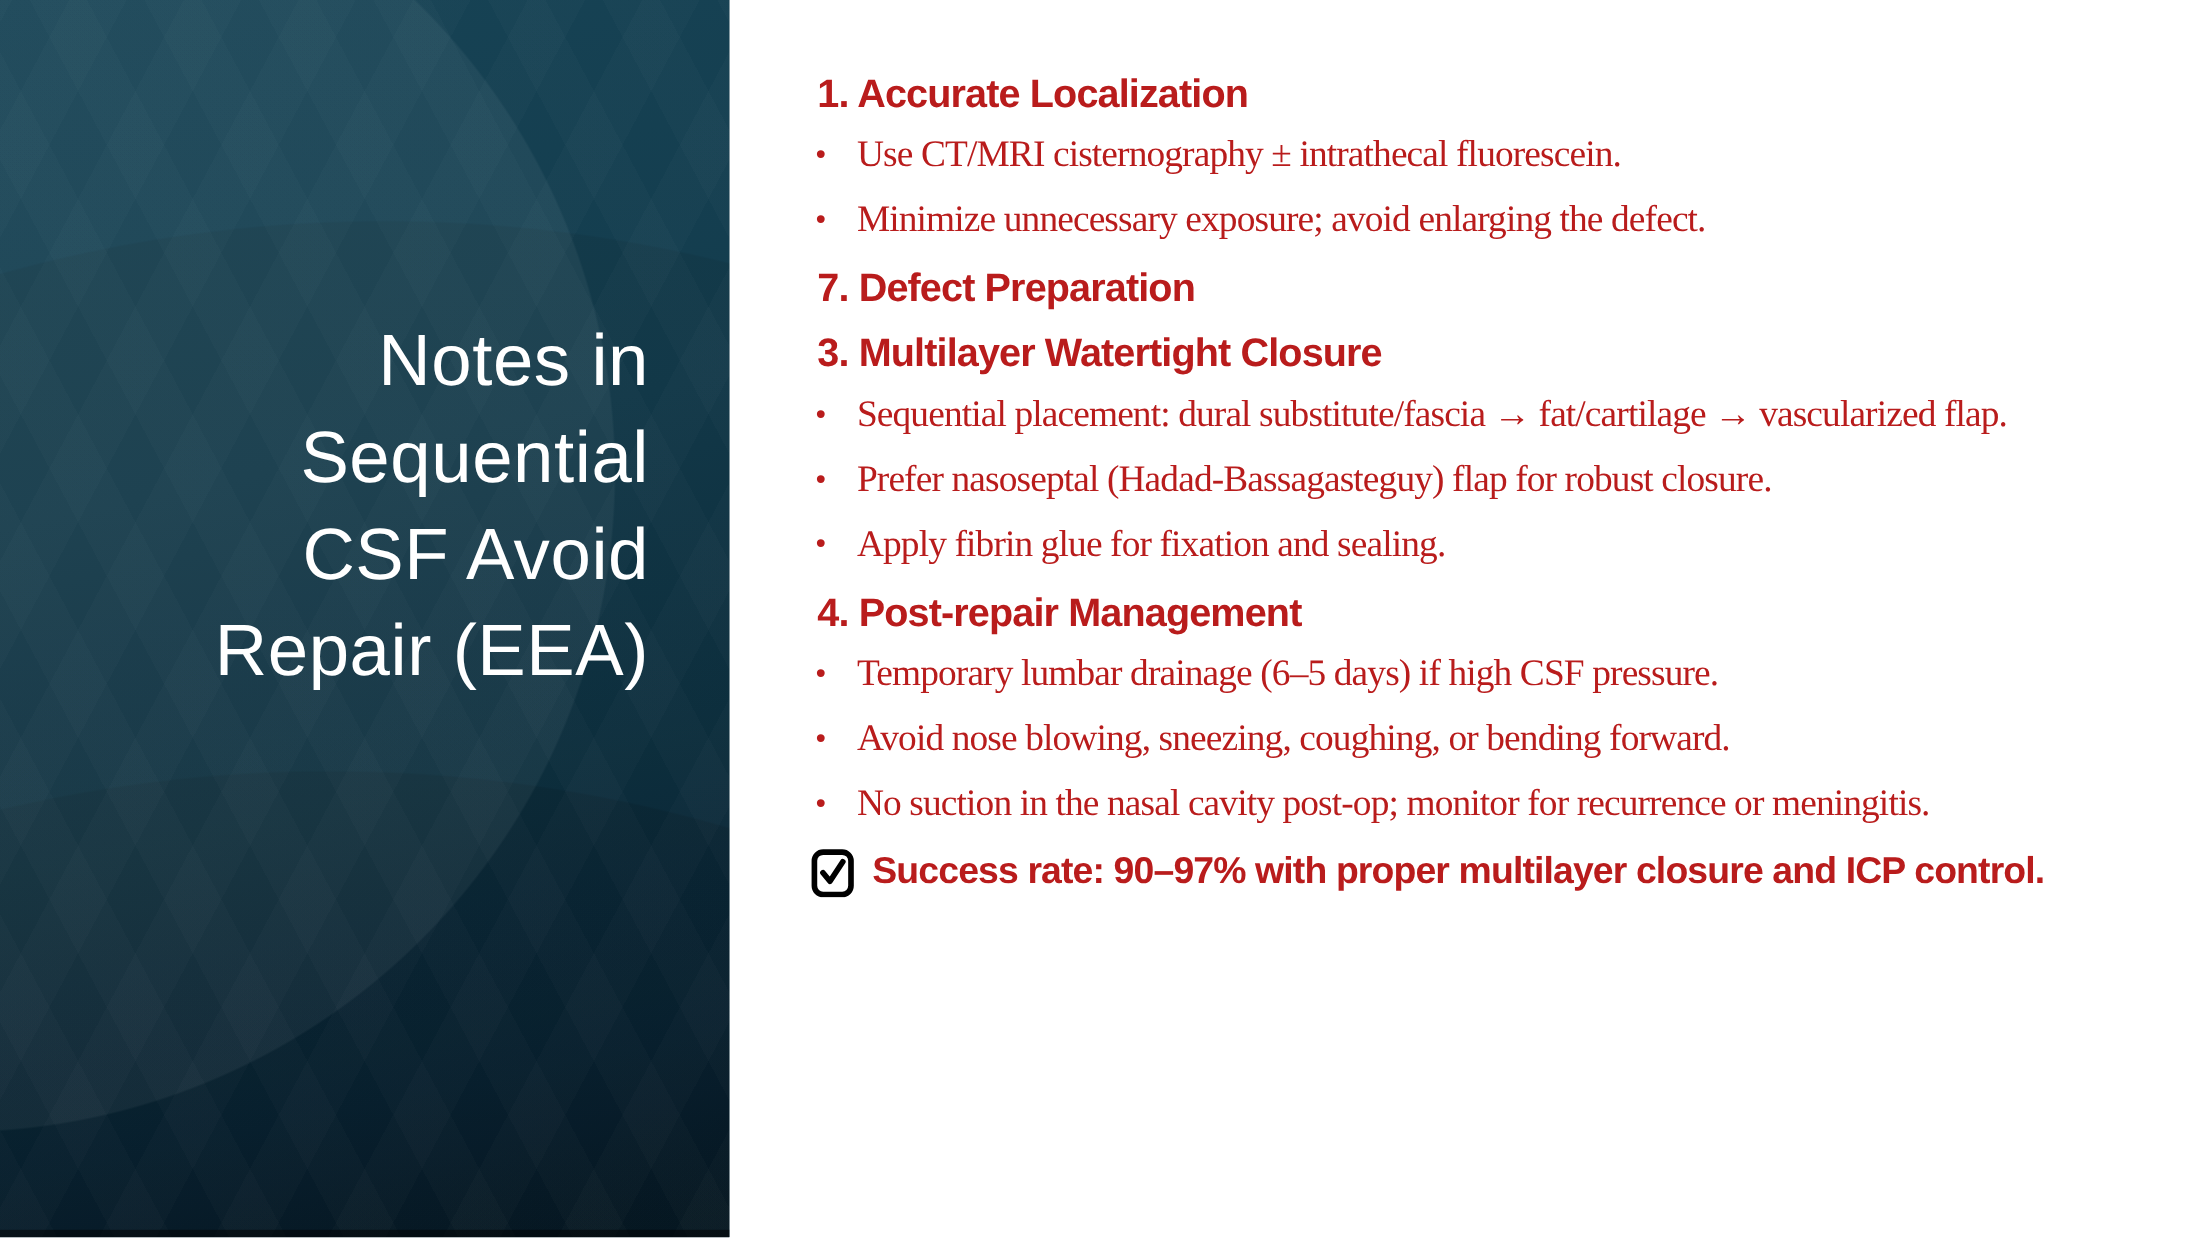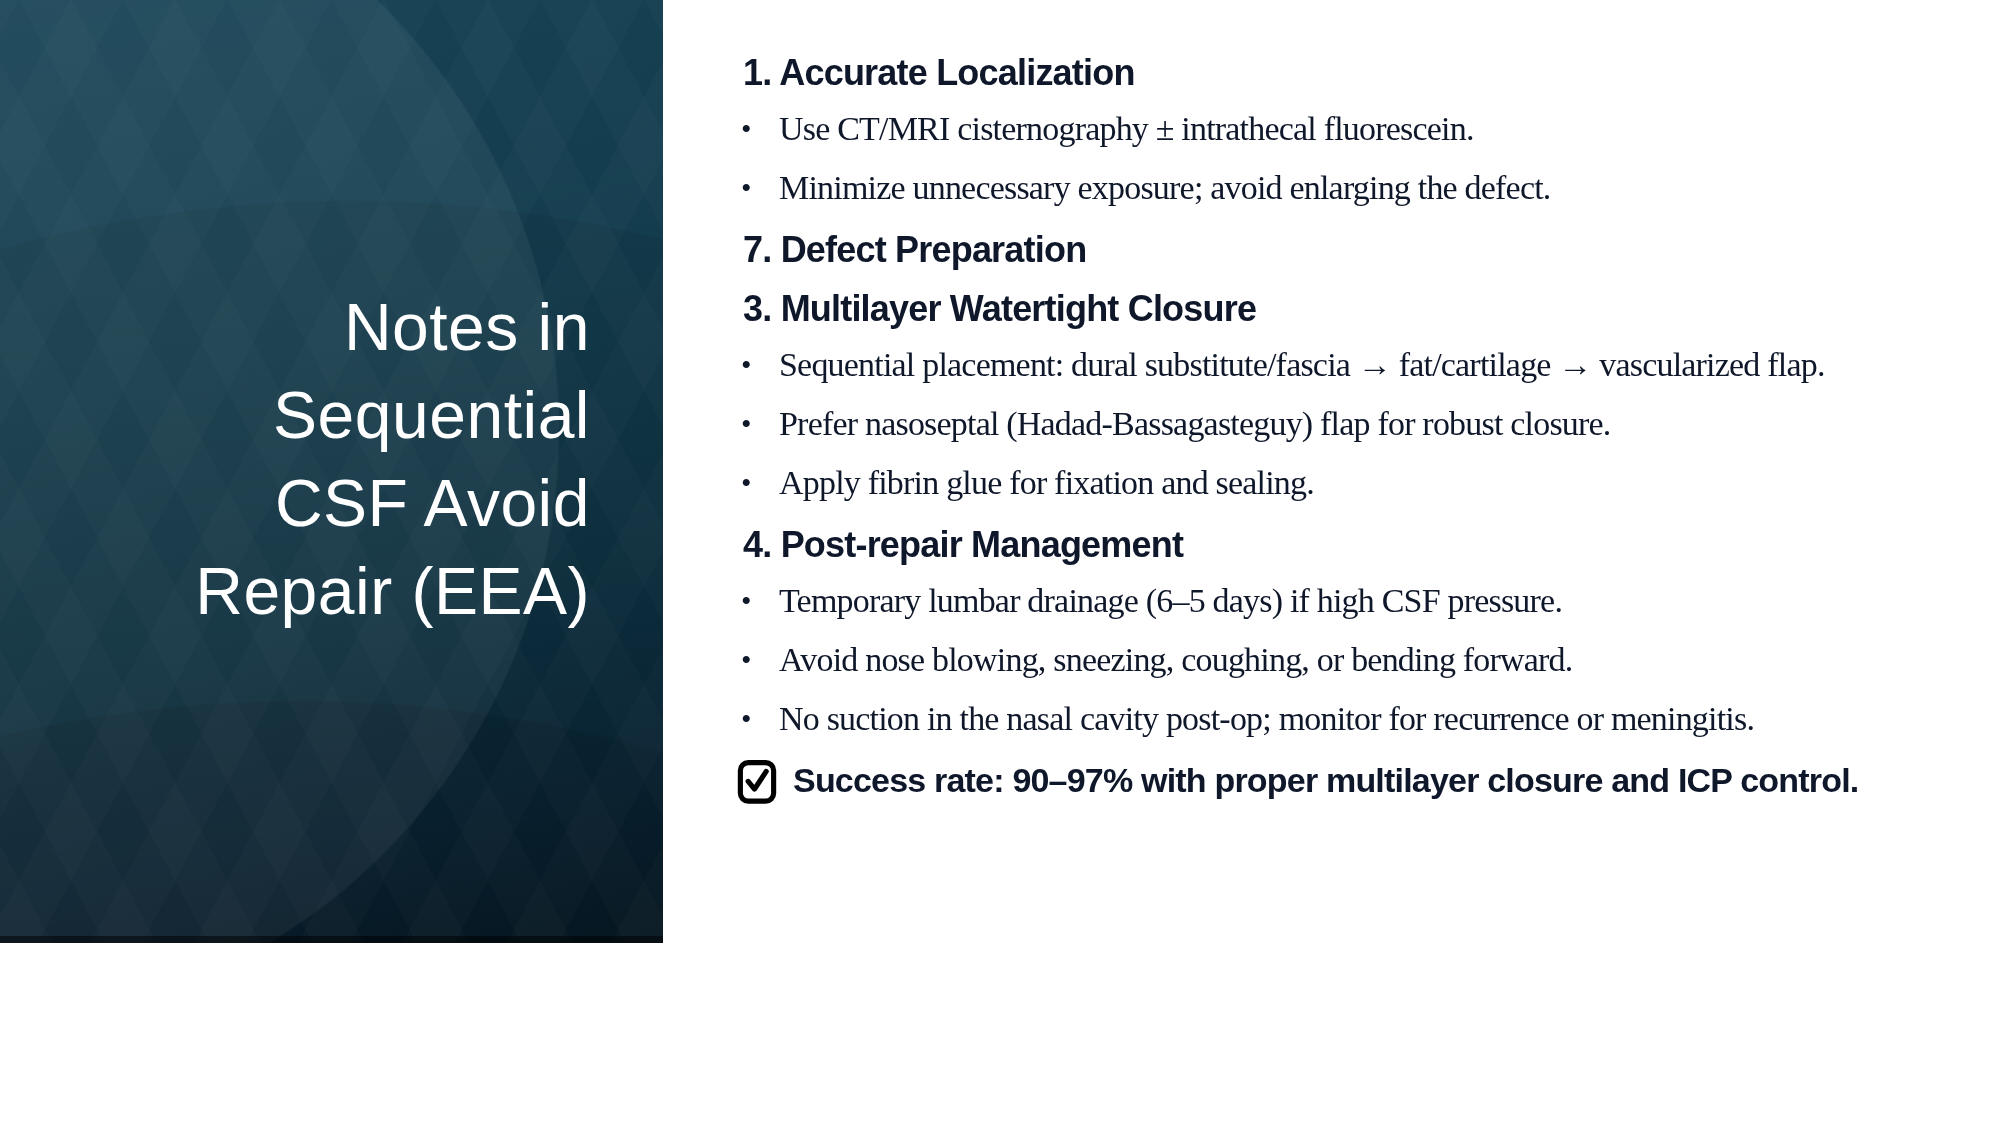"1. Accurate Localization" .content { color: #0f172a -> #b91c1c; top: 48px -> 60px }
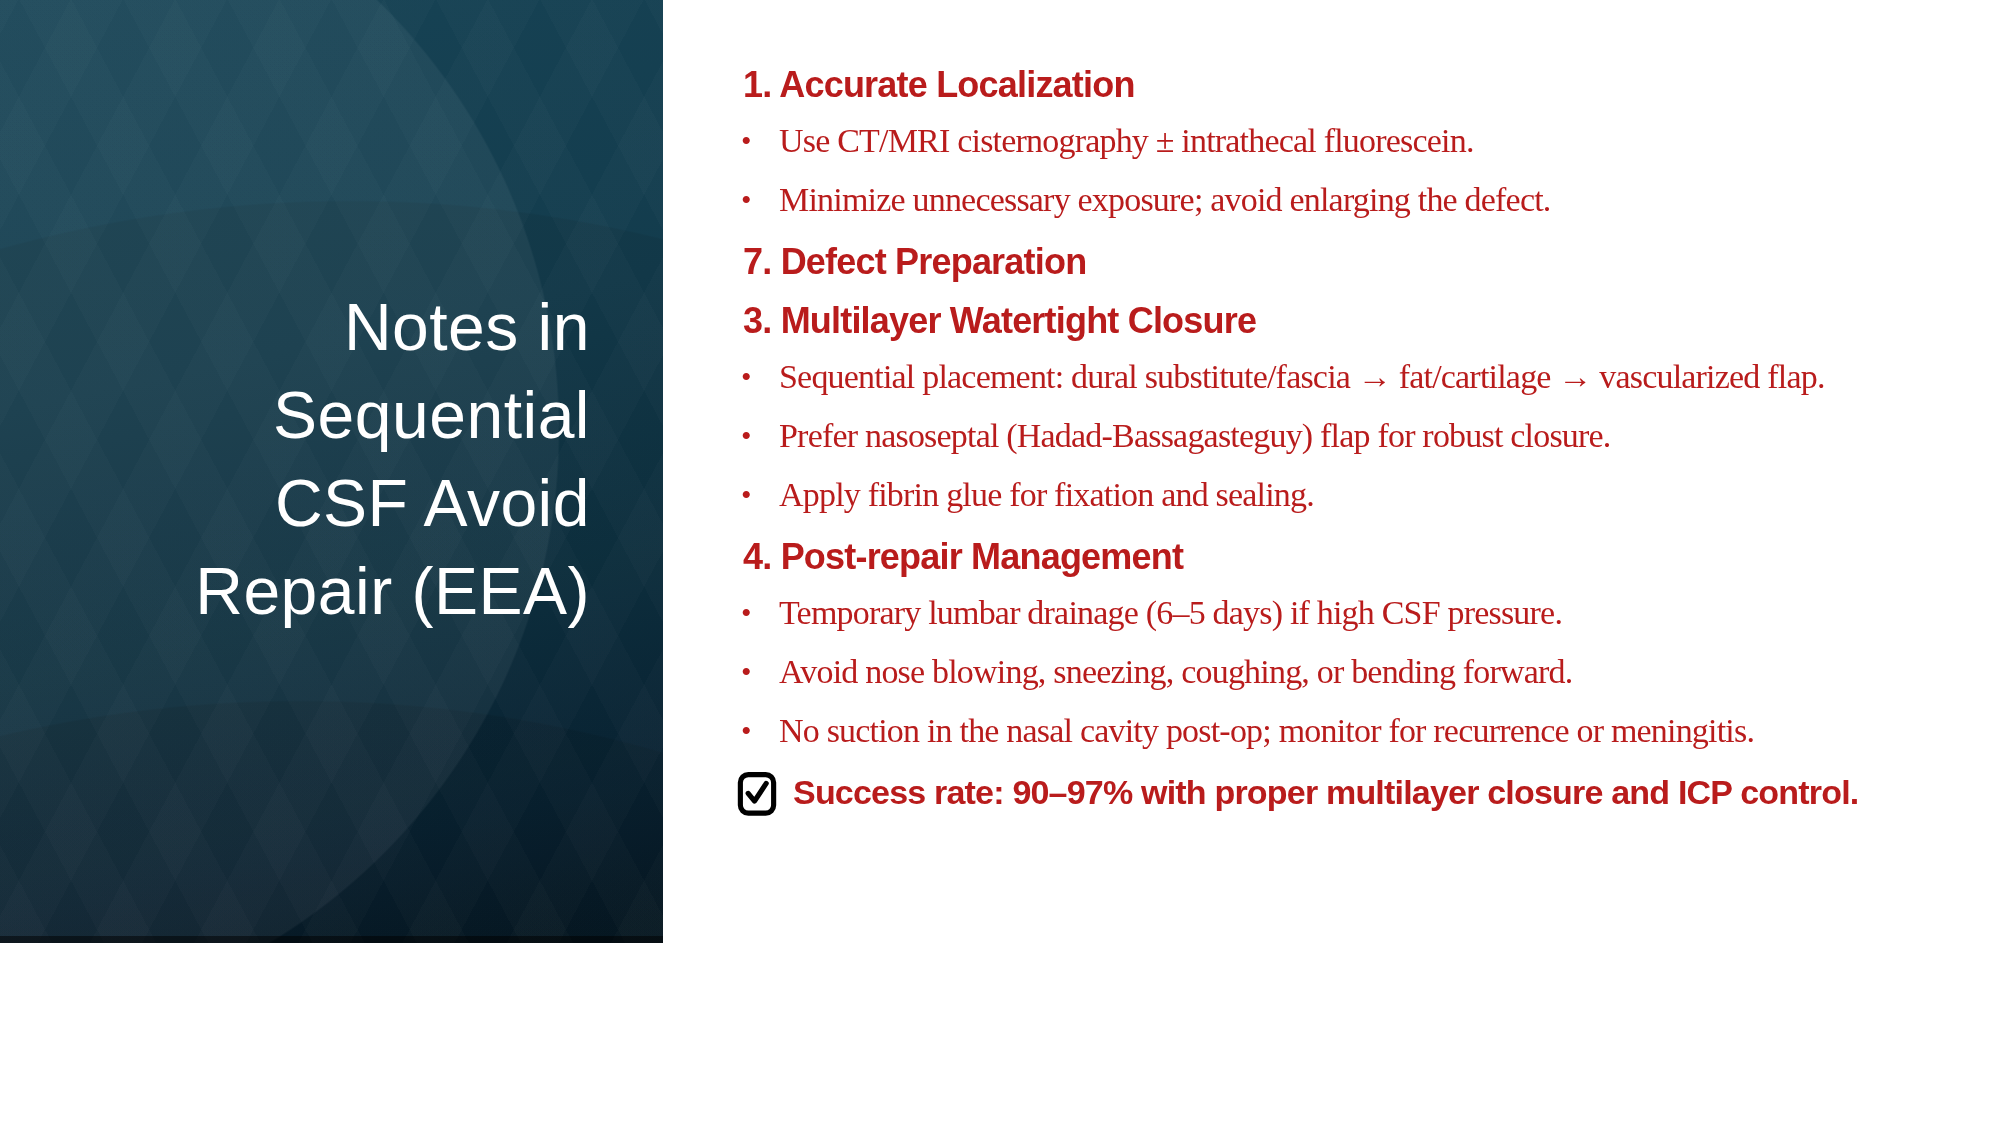"Notes in" .title-panel { height: 943px -> 1125px }
